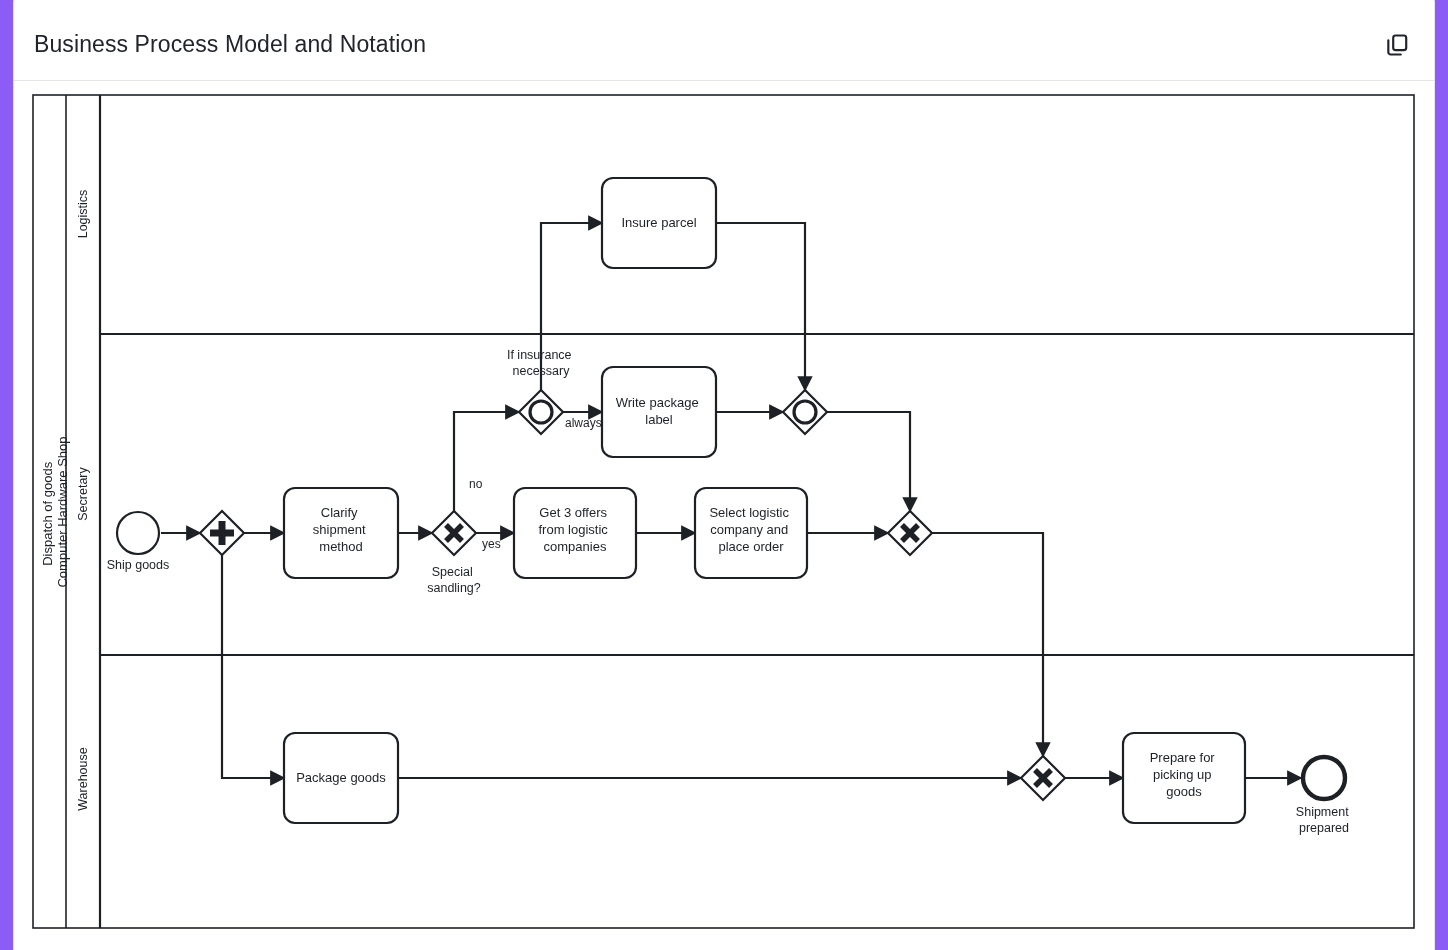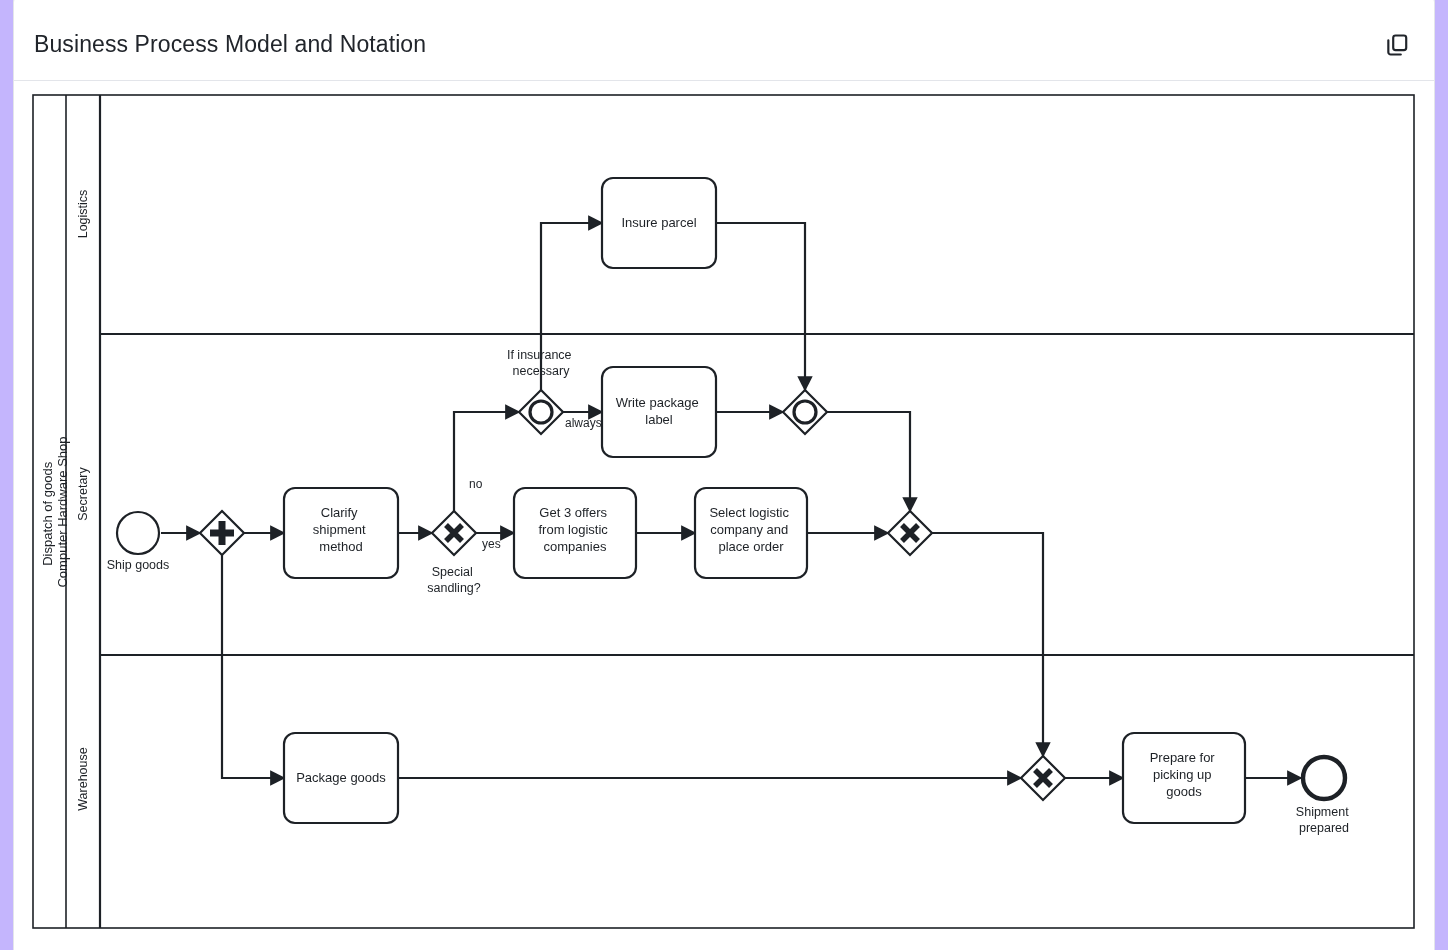"Business Process Model and Notation" #root { background: #c4b5fd -> #8b5cf6 }
